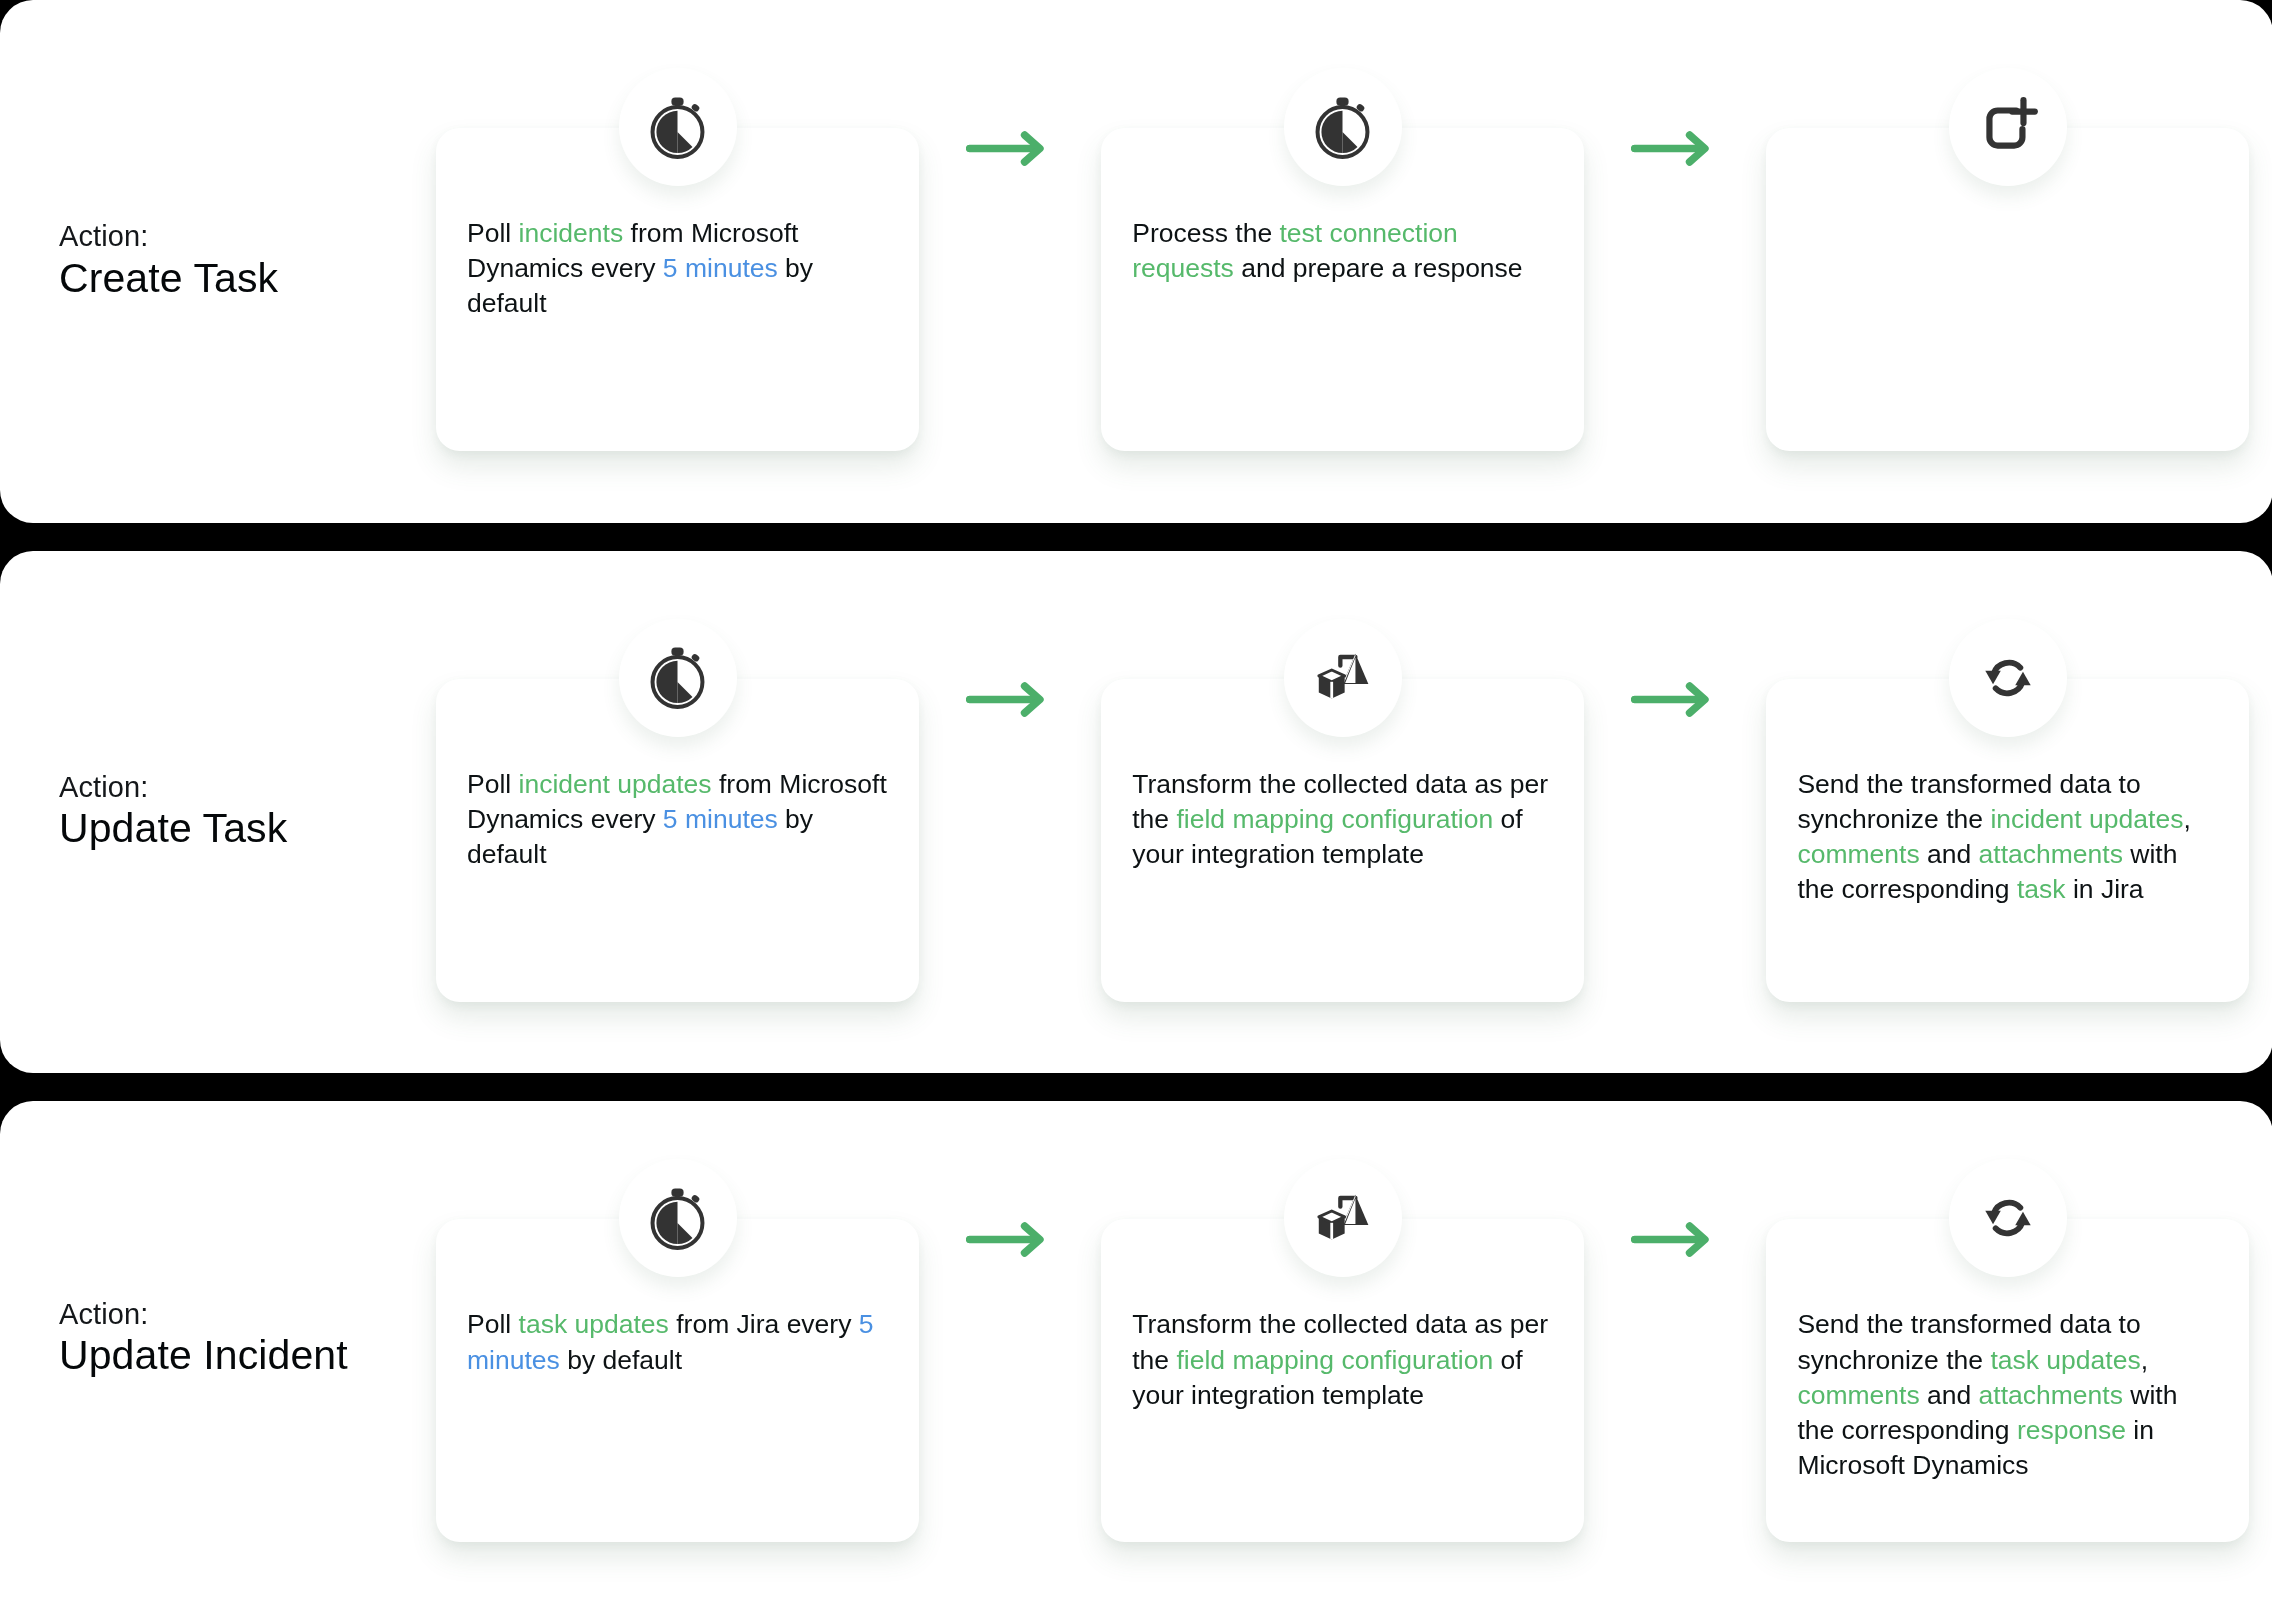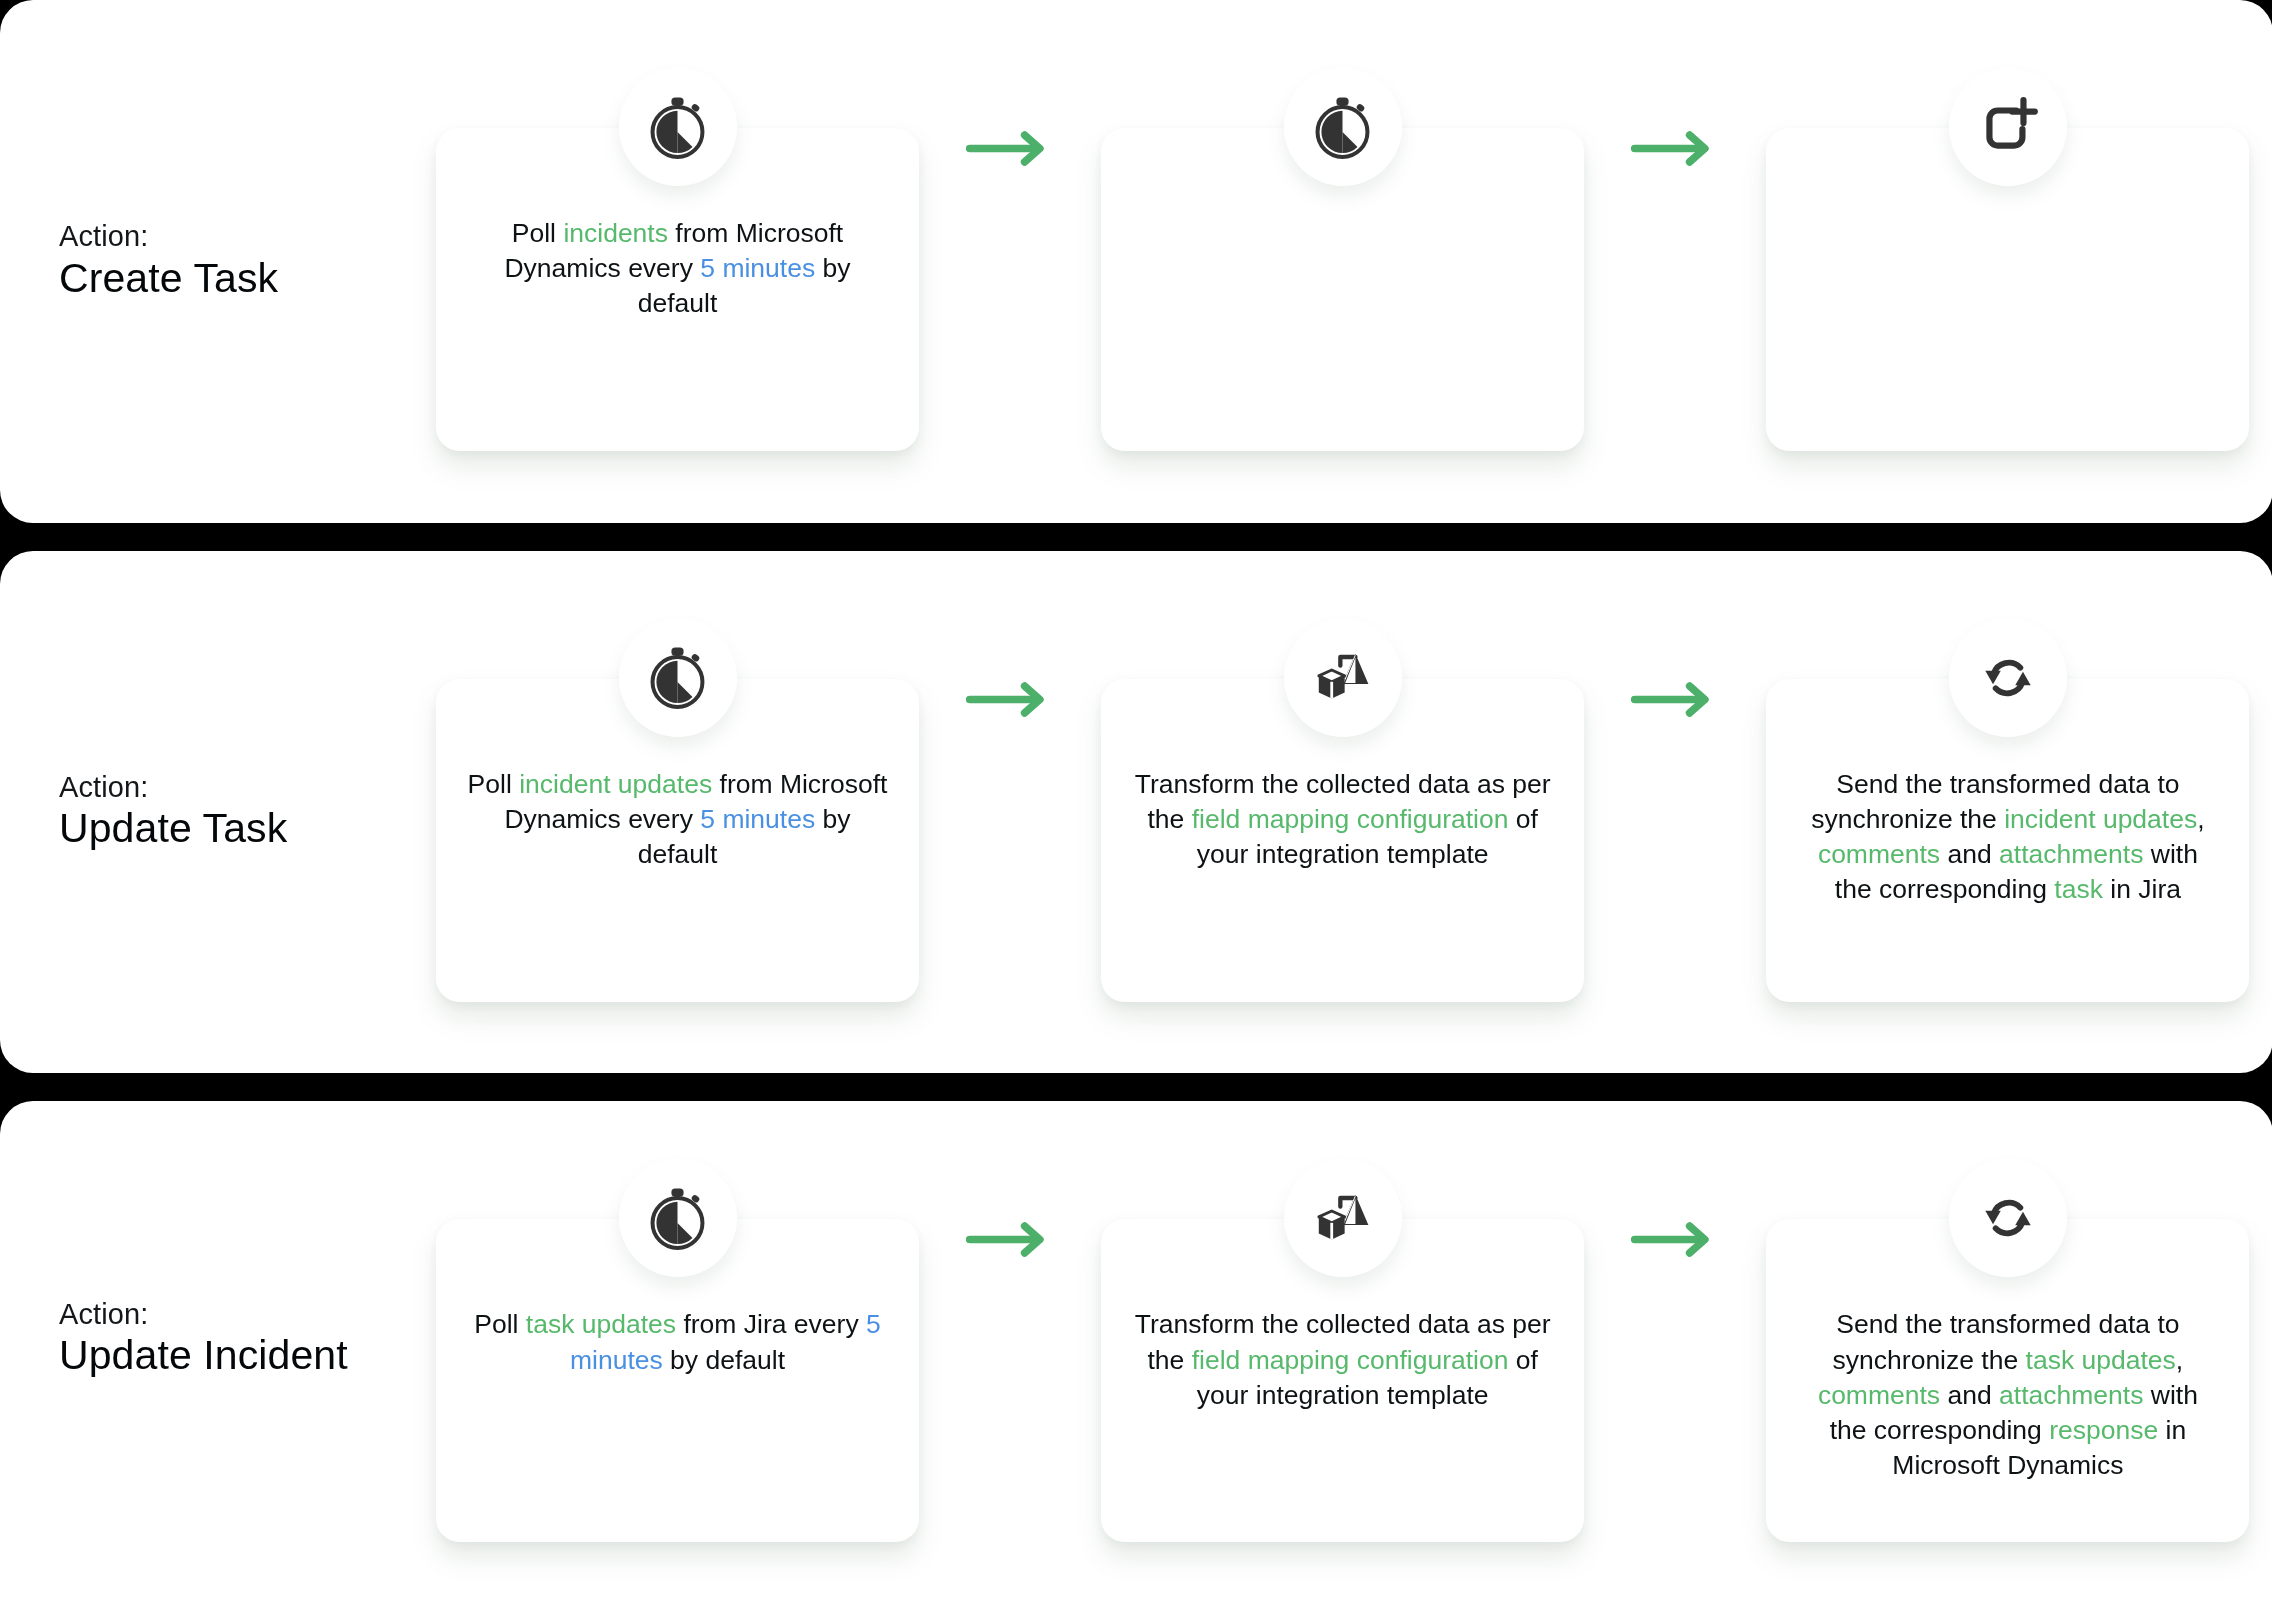"Poll incidents from Microsoft Dynamics" .card { text-align: center -> none }
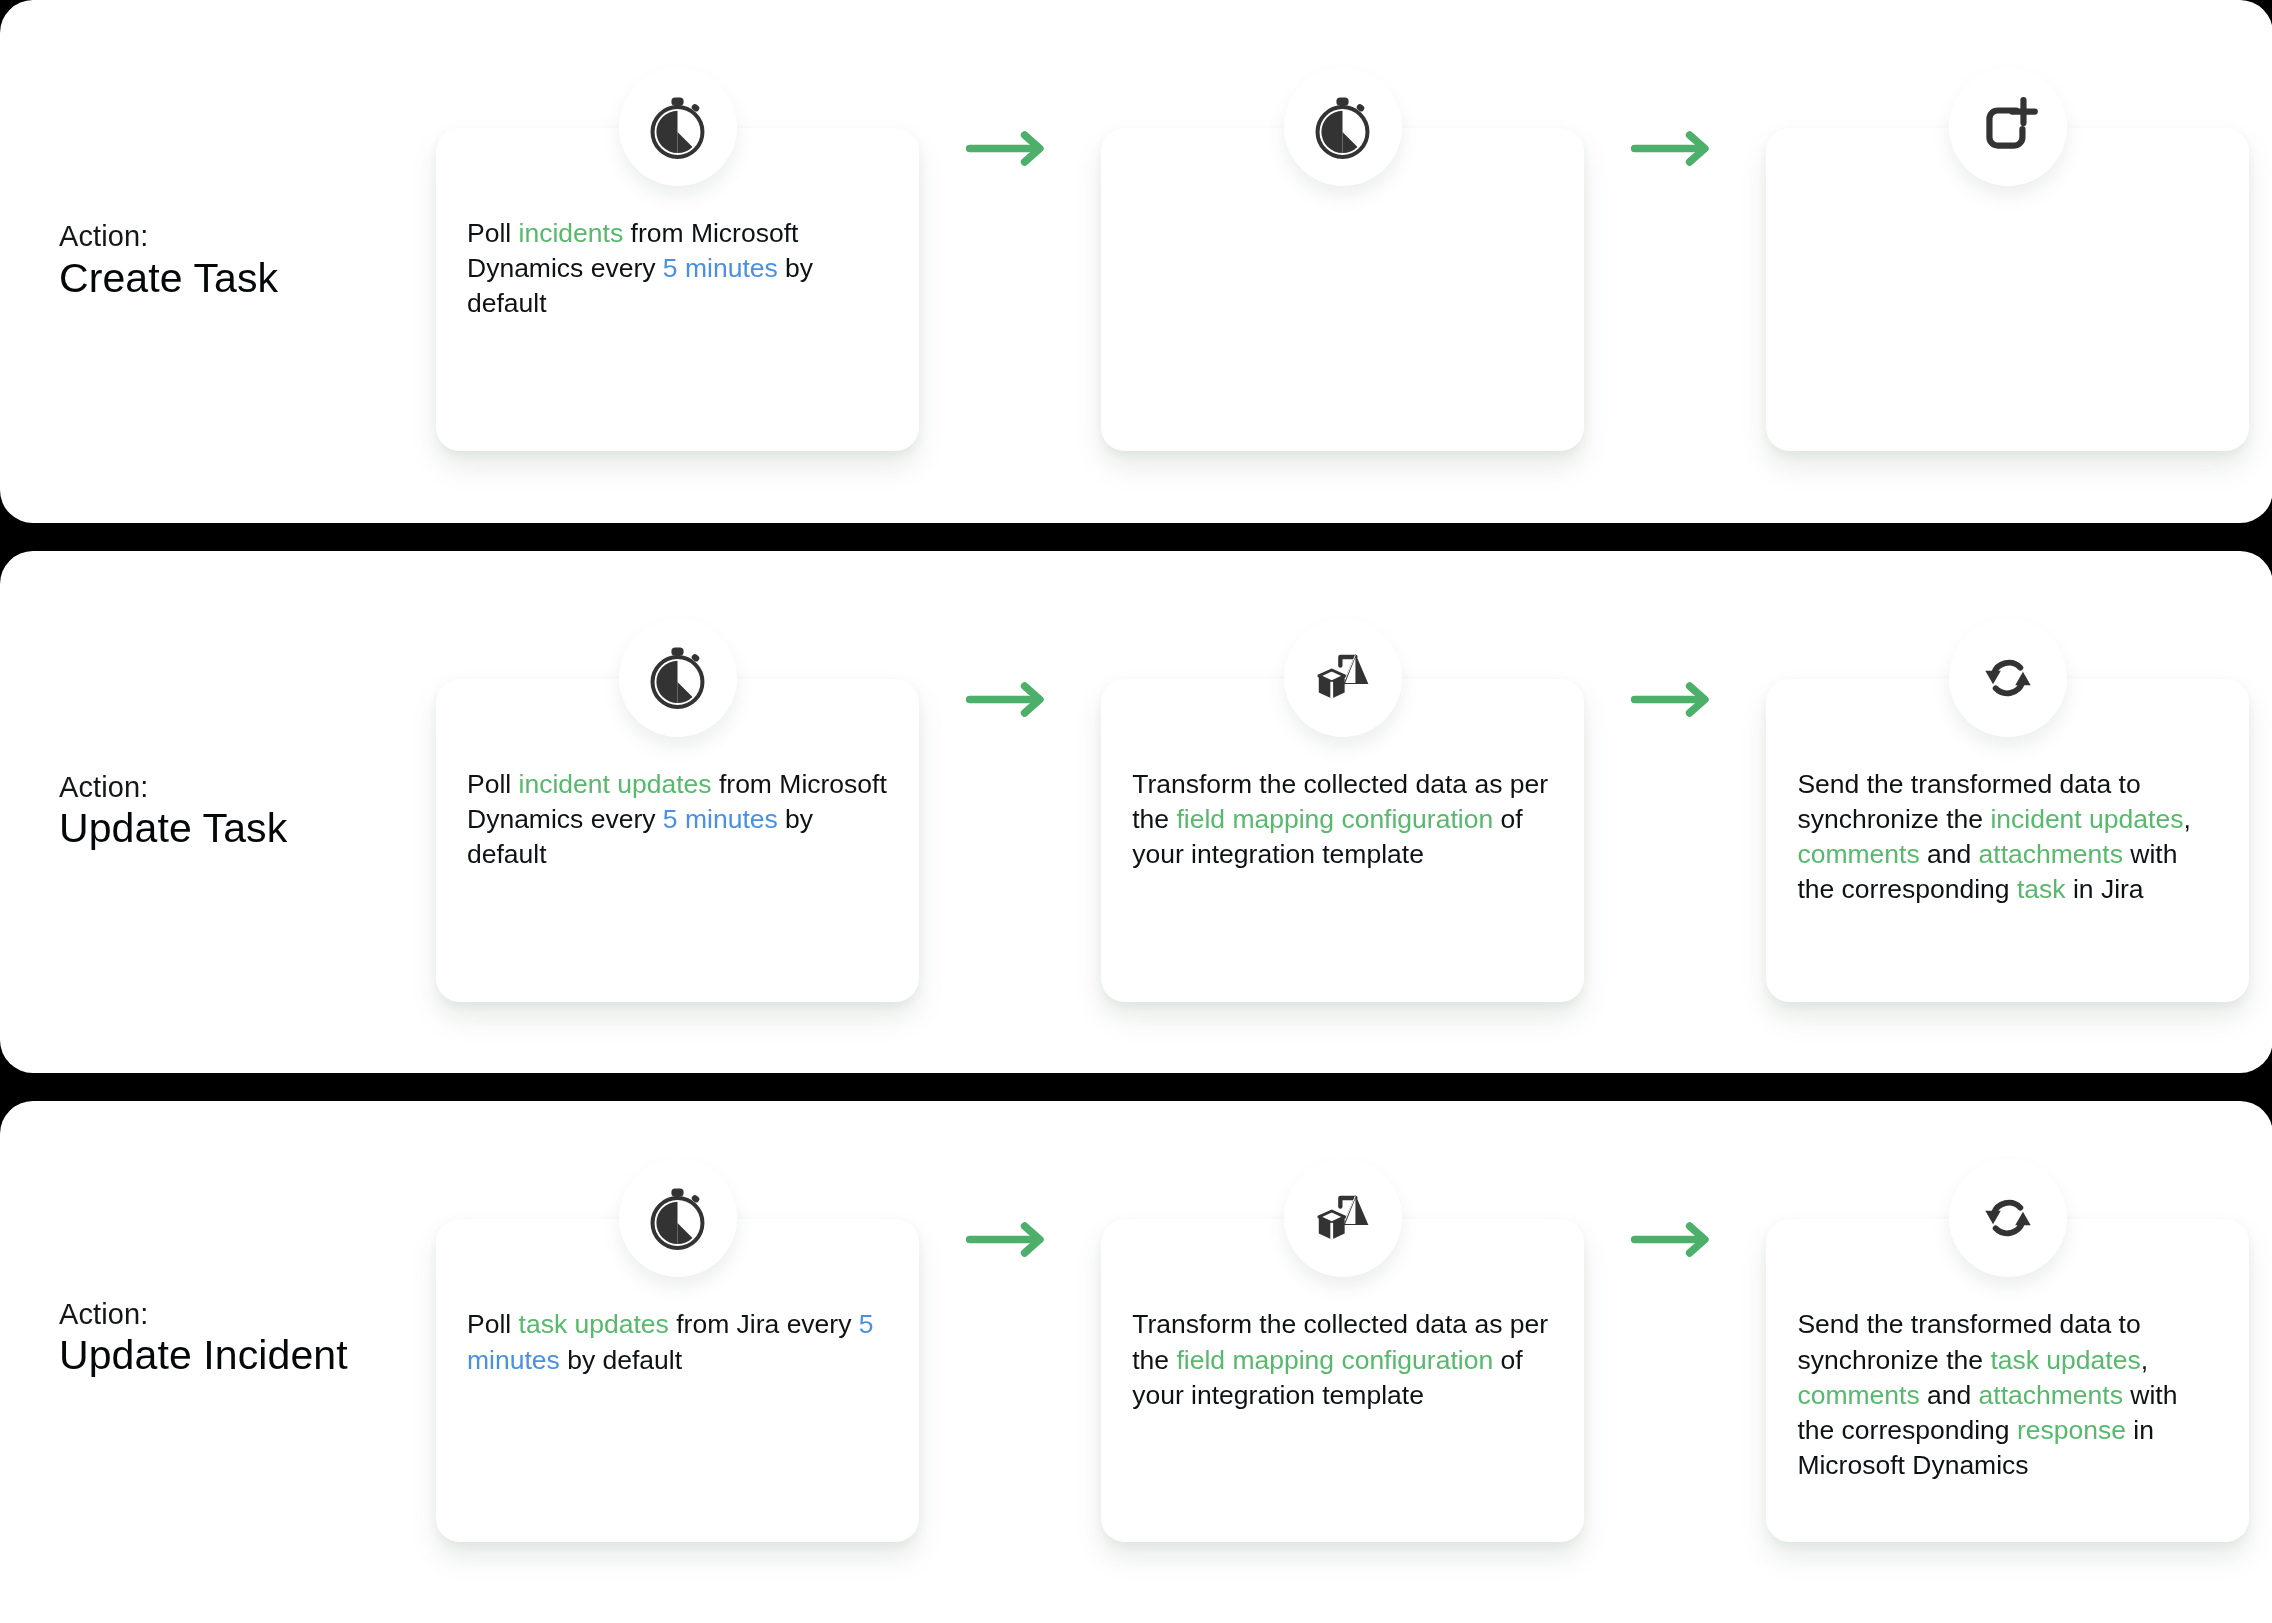"Process the test connection requests" div.card-text { html: none -> <div><span>Process the </span><span>test connection requests</span><span> and prepare a response</span></div> }
